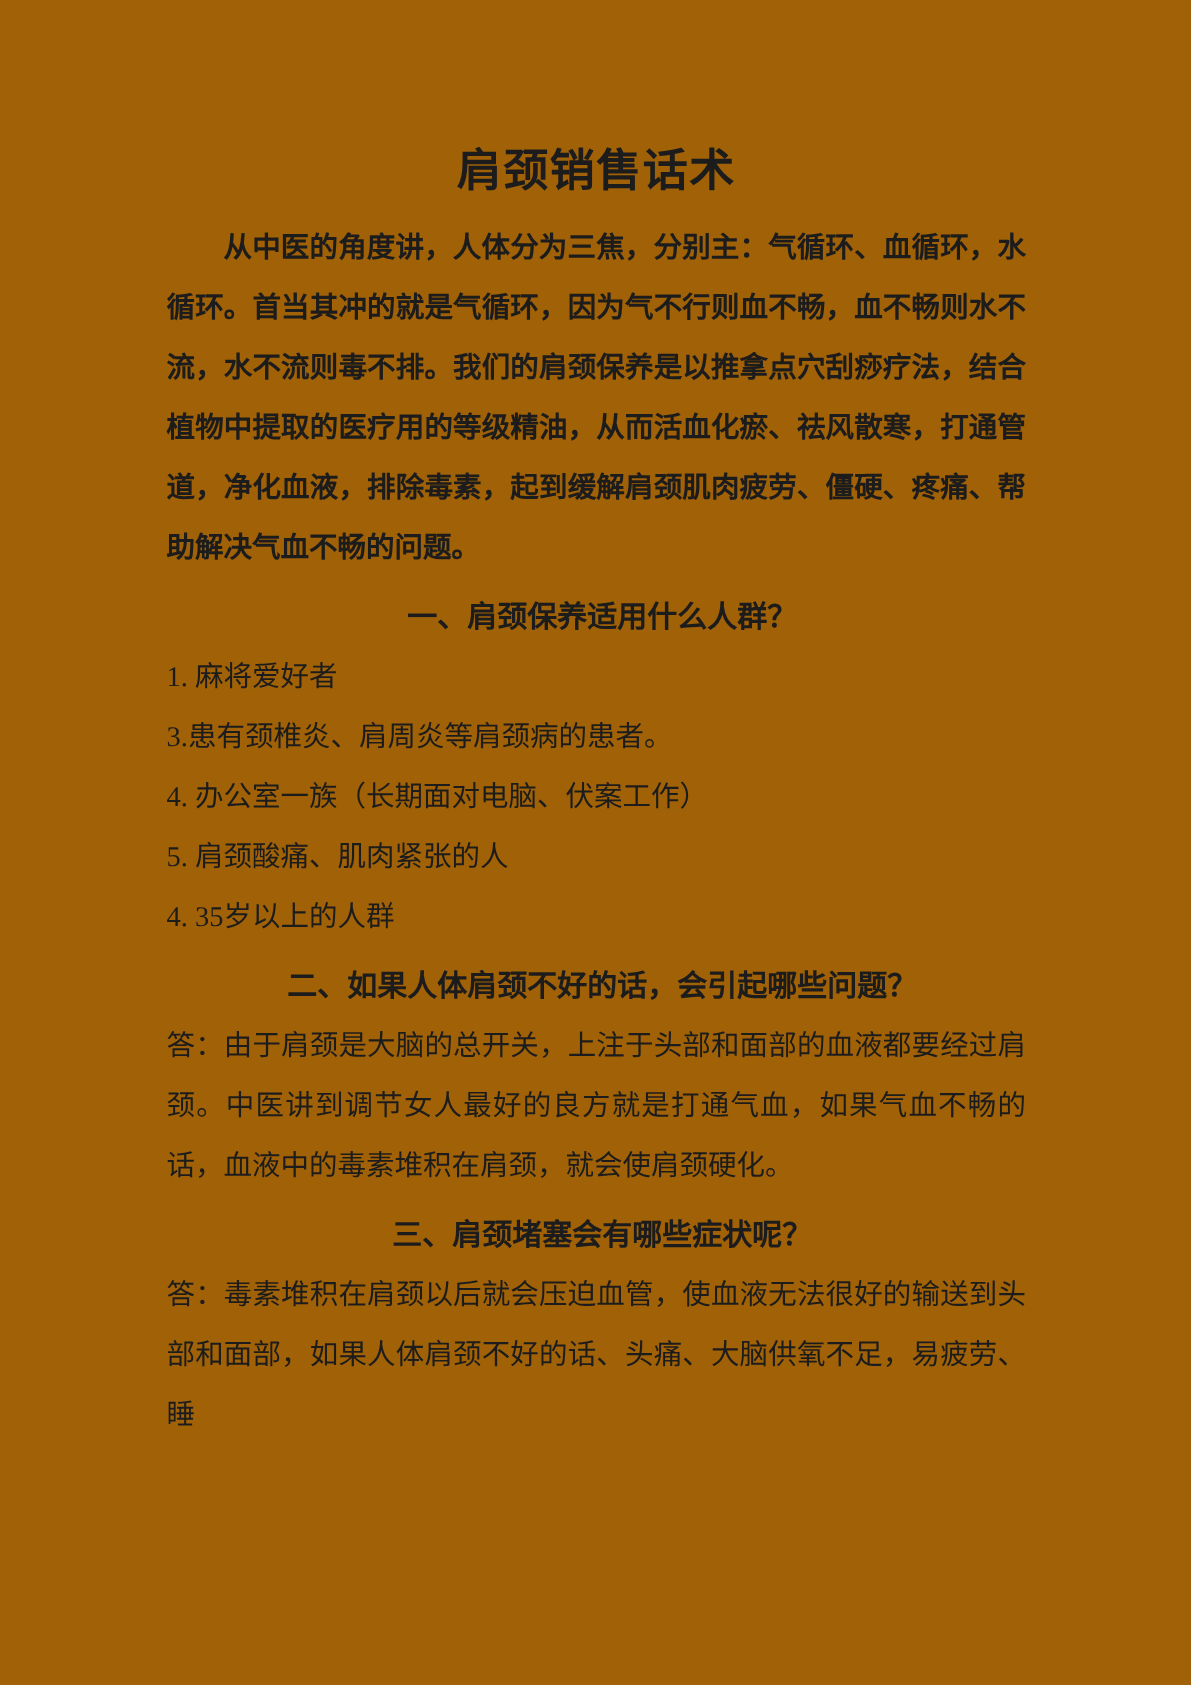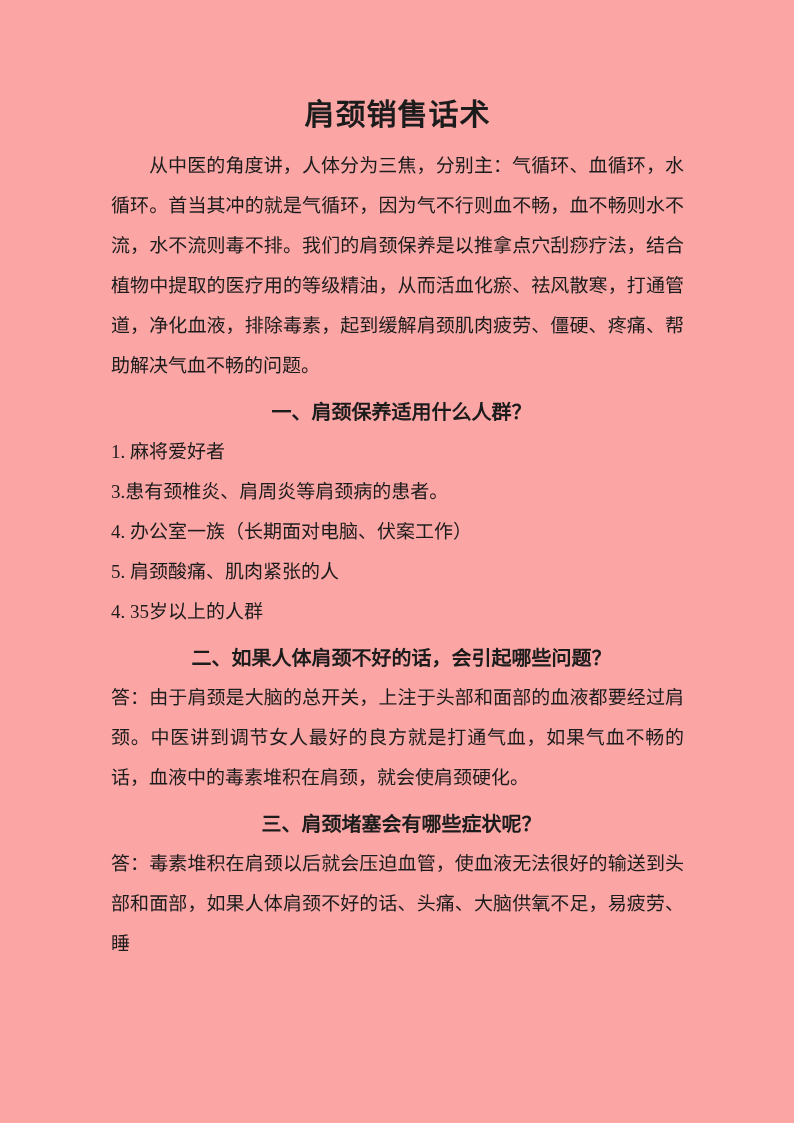"肩颈销售话术" .page { background: #fca5a5 -> #a16207 }
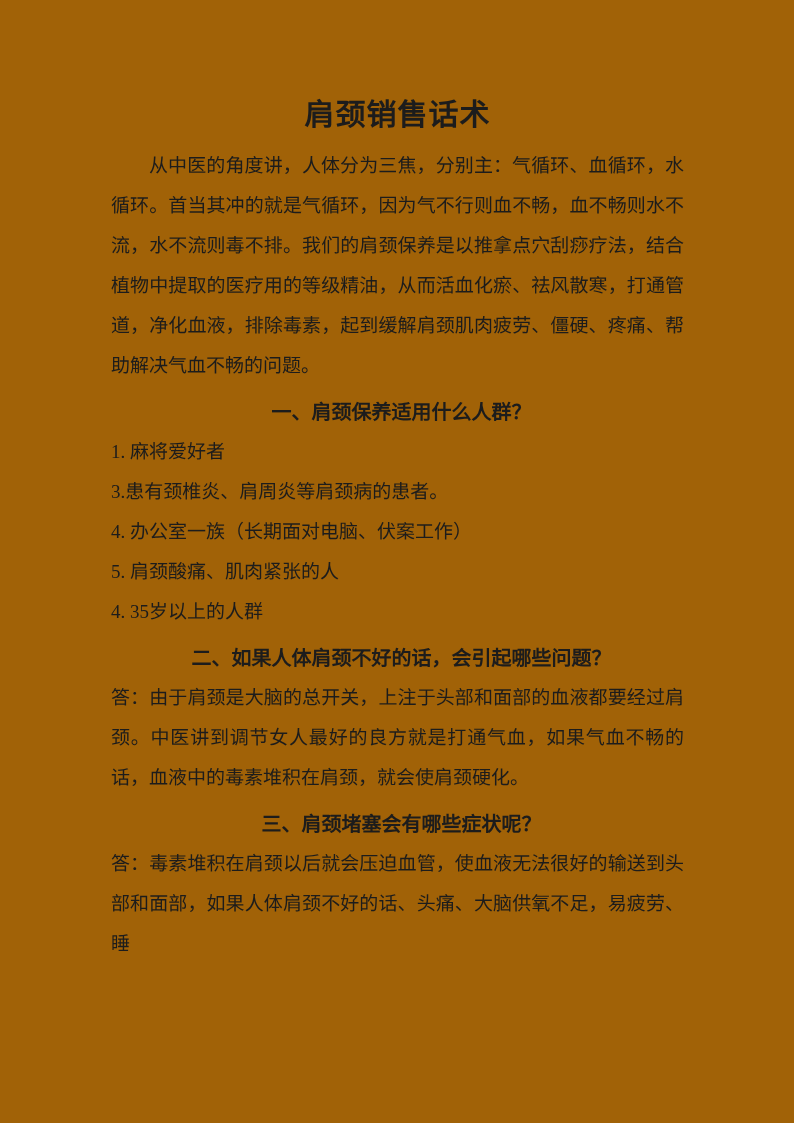"从中医的角度讲，人体分为三焦，分别主：气循环、血循环，水循环。首当其冲的就是气循" p.body.indent { font-weight: none -> bold }
